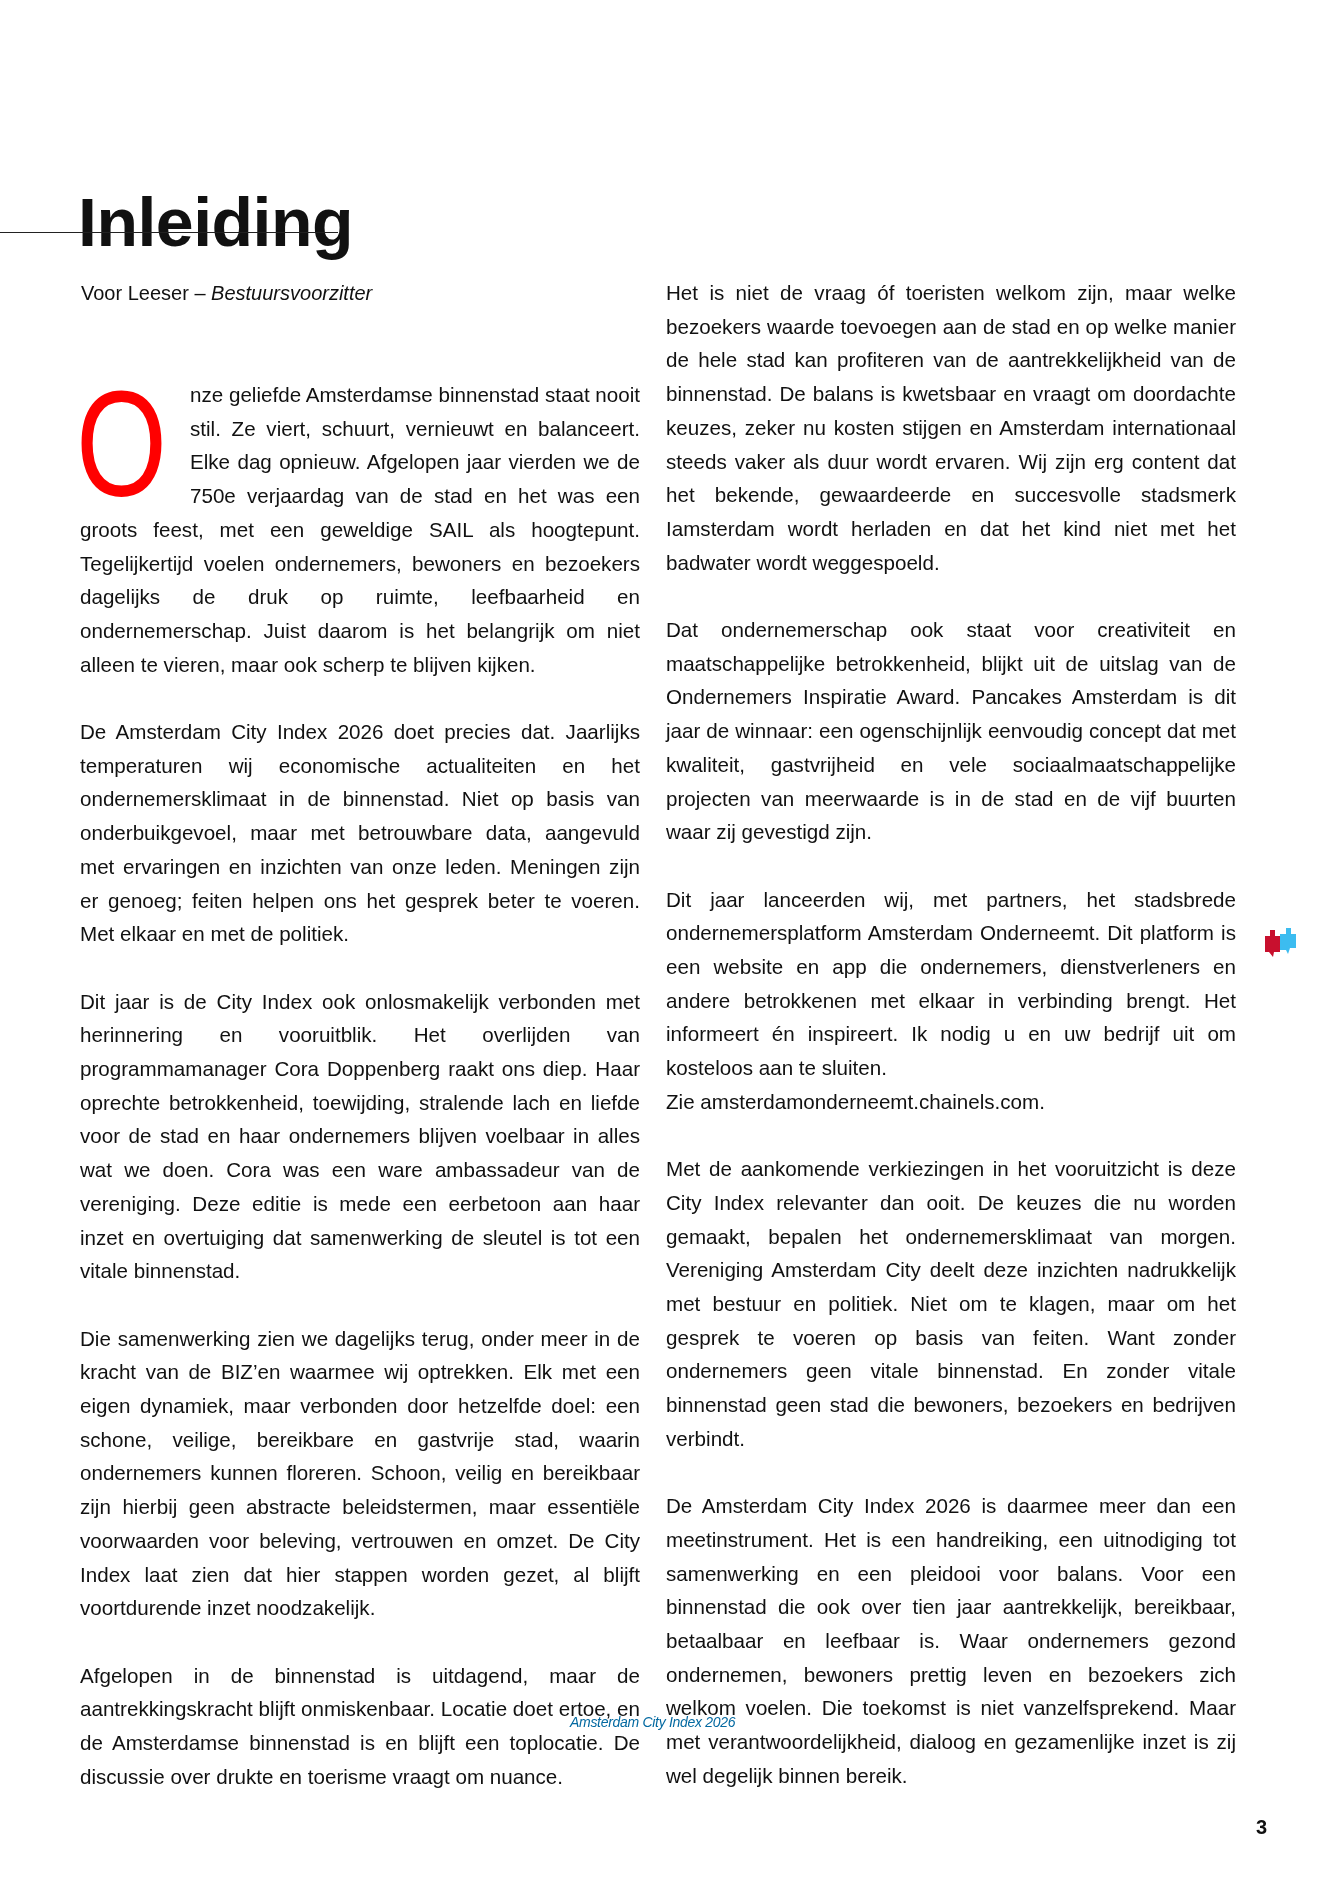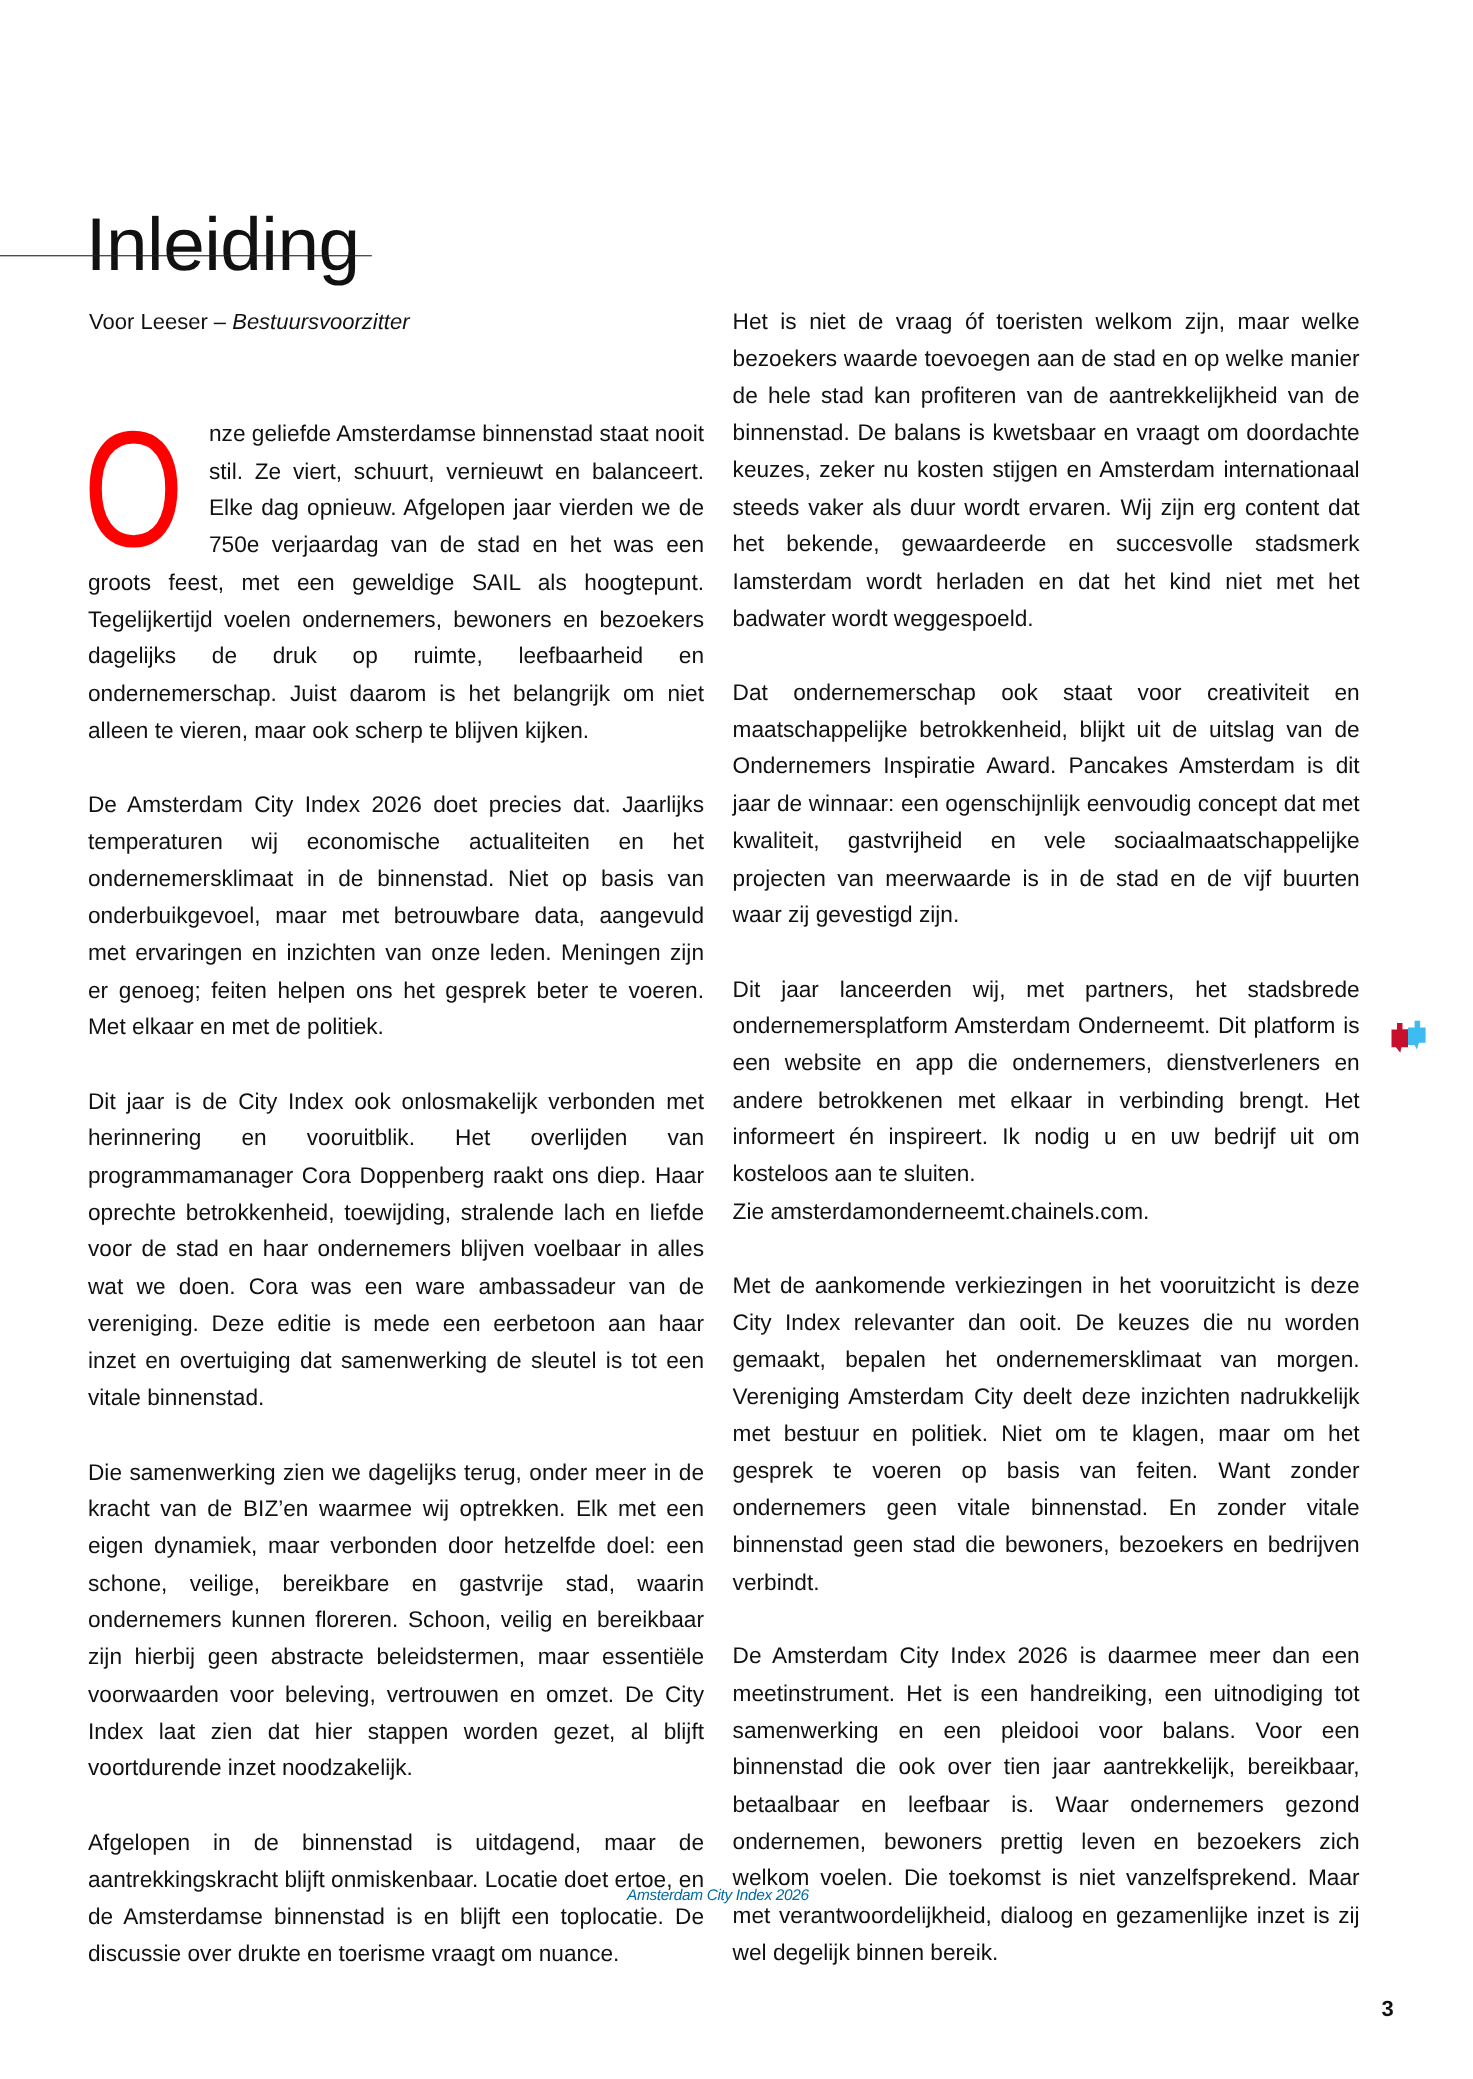"Inleiding" .title { font-weight: 400 -> 700 }
